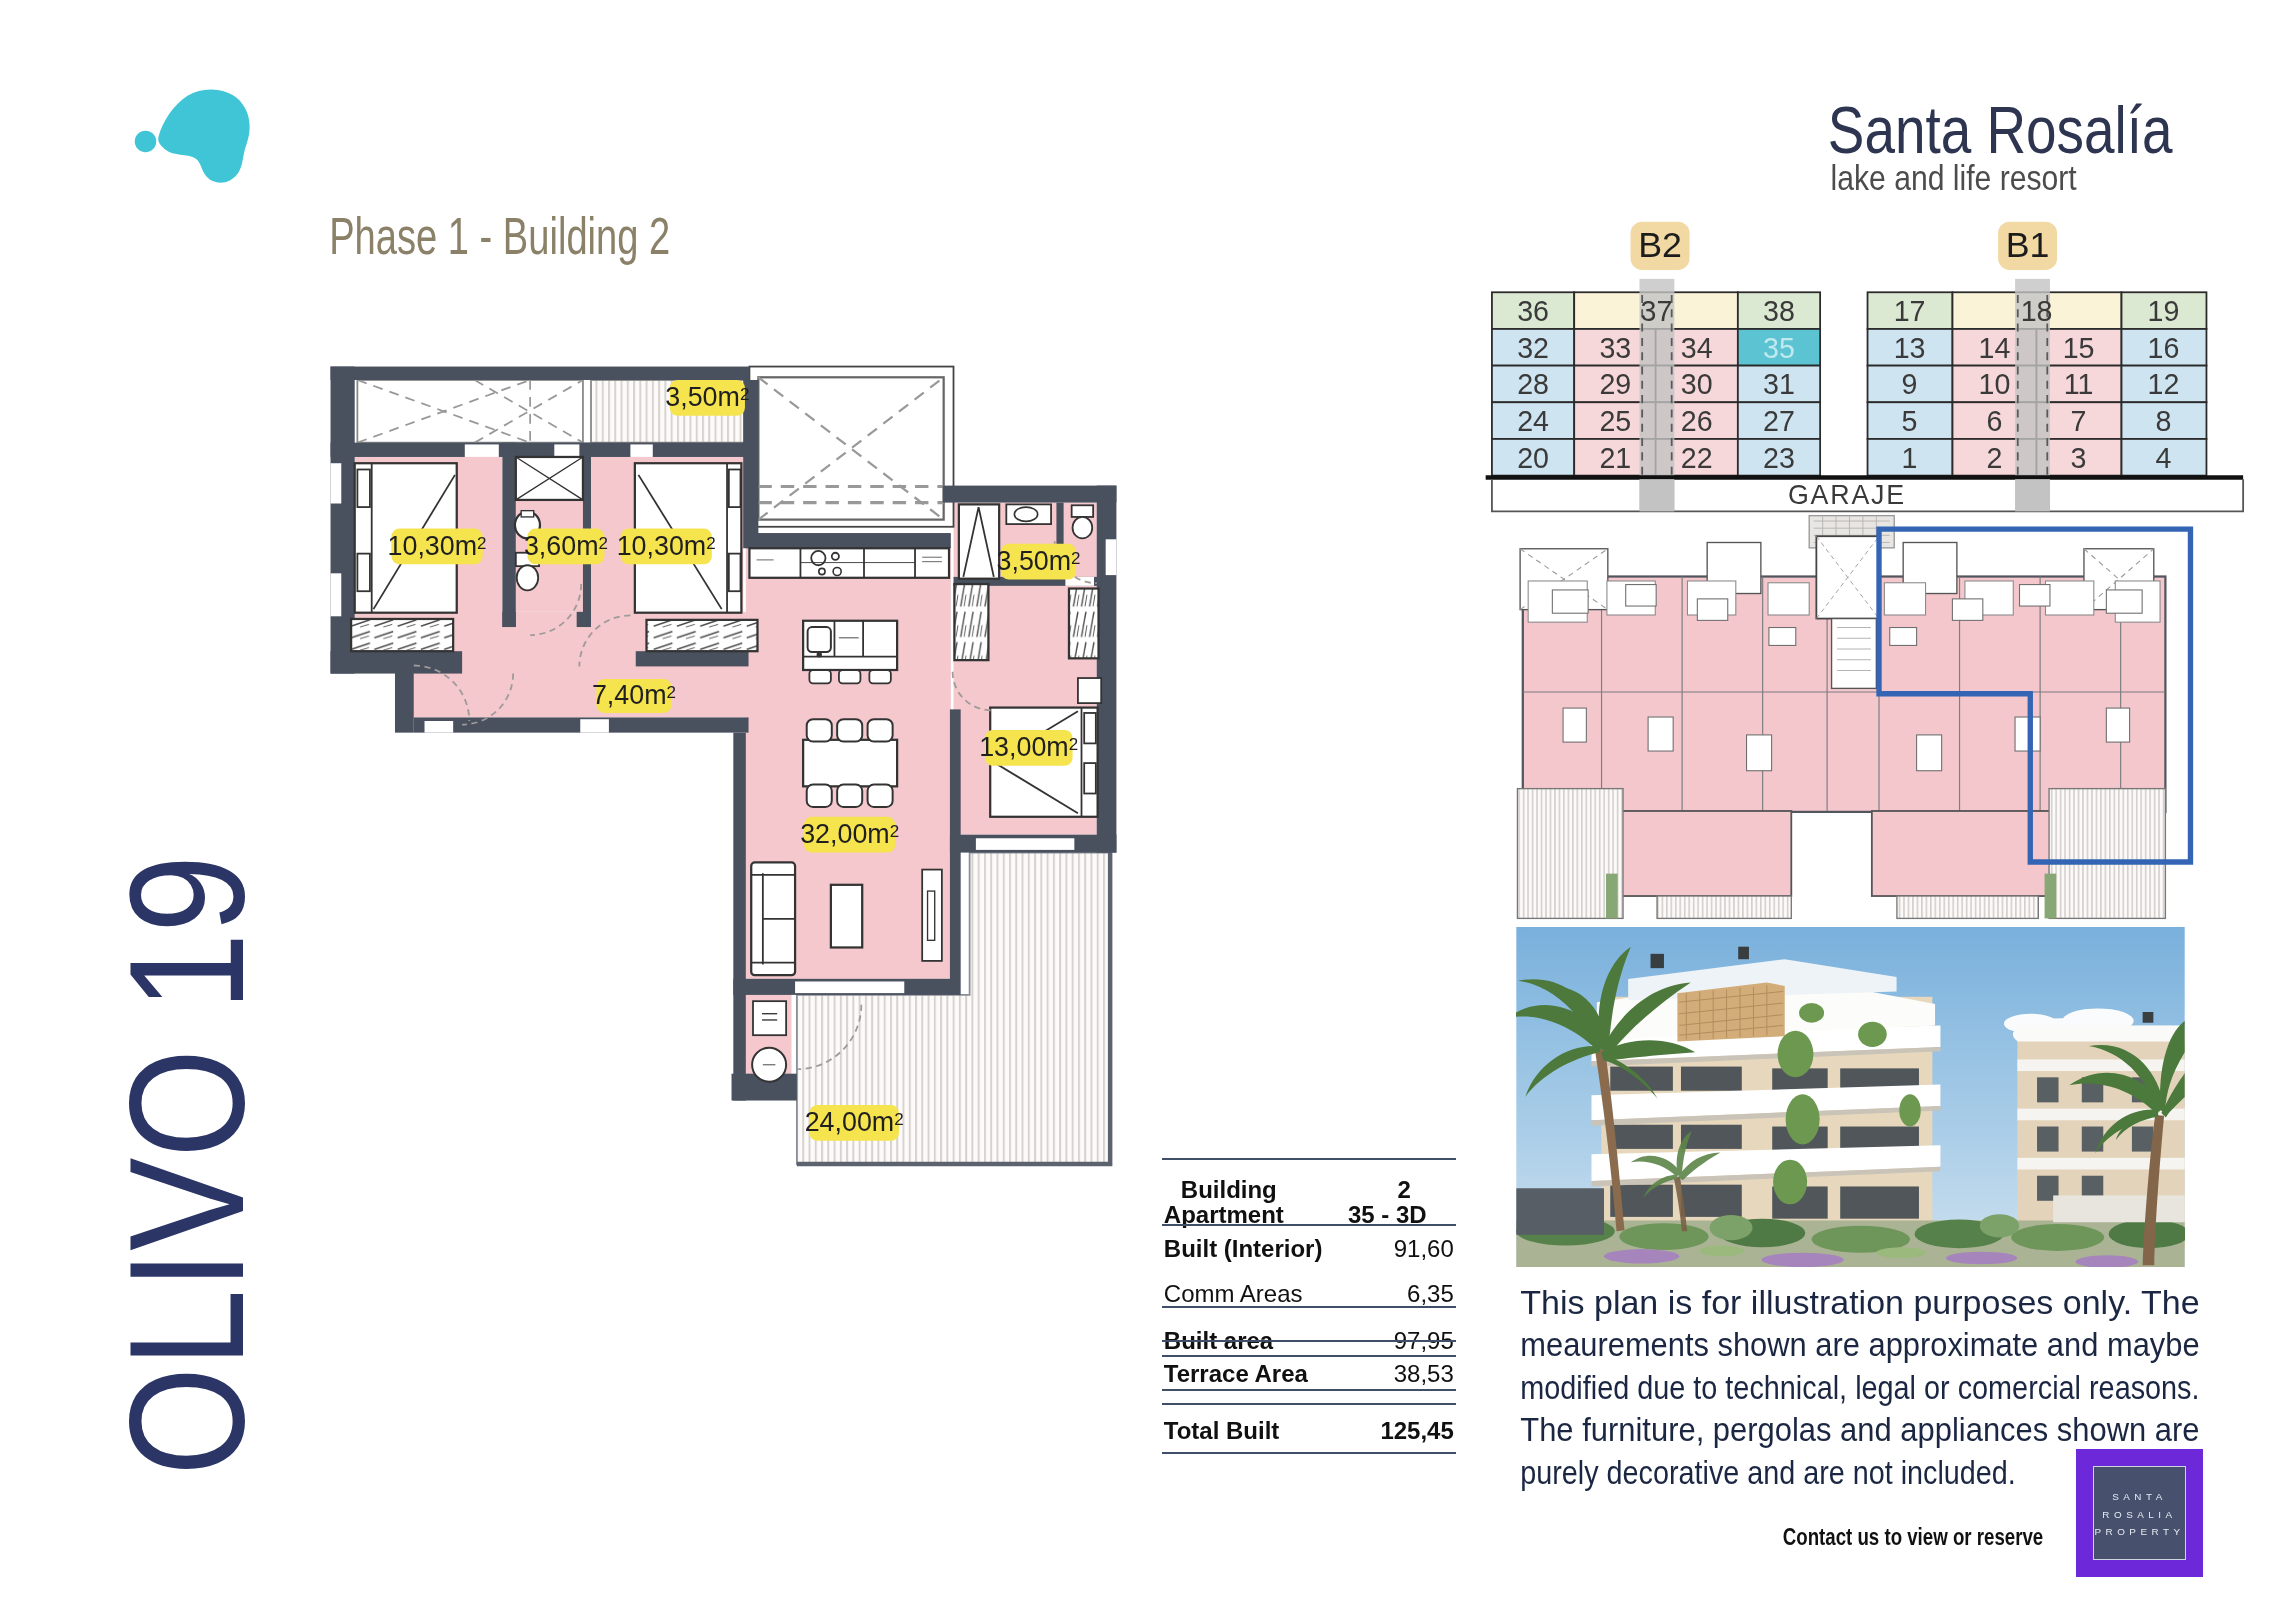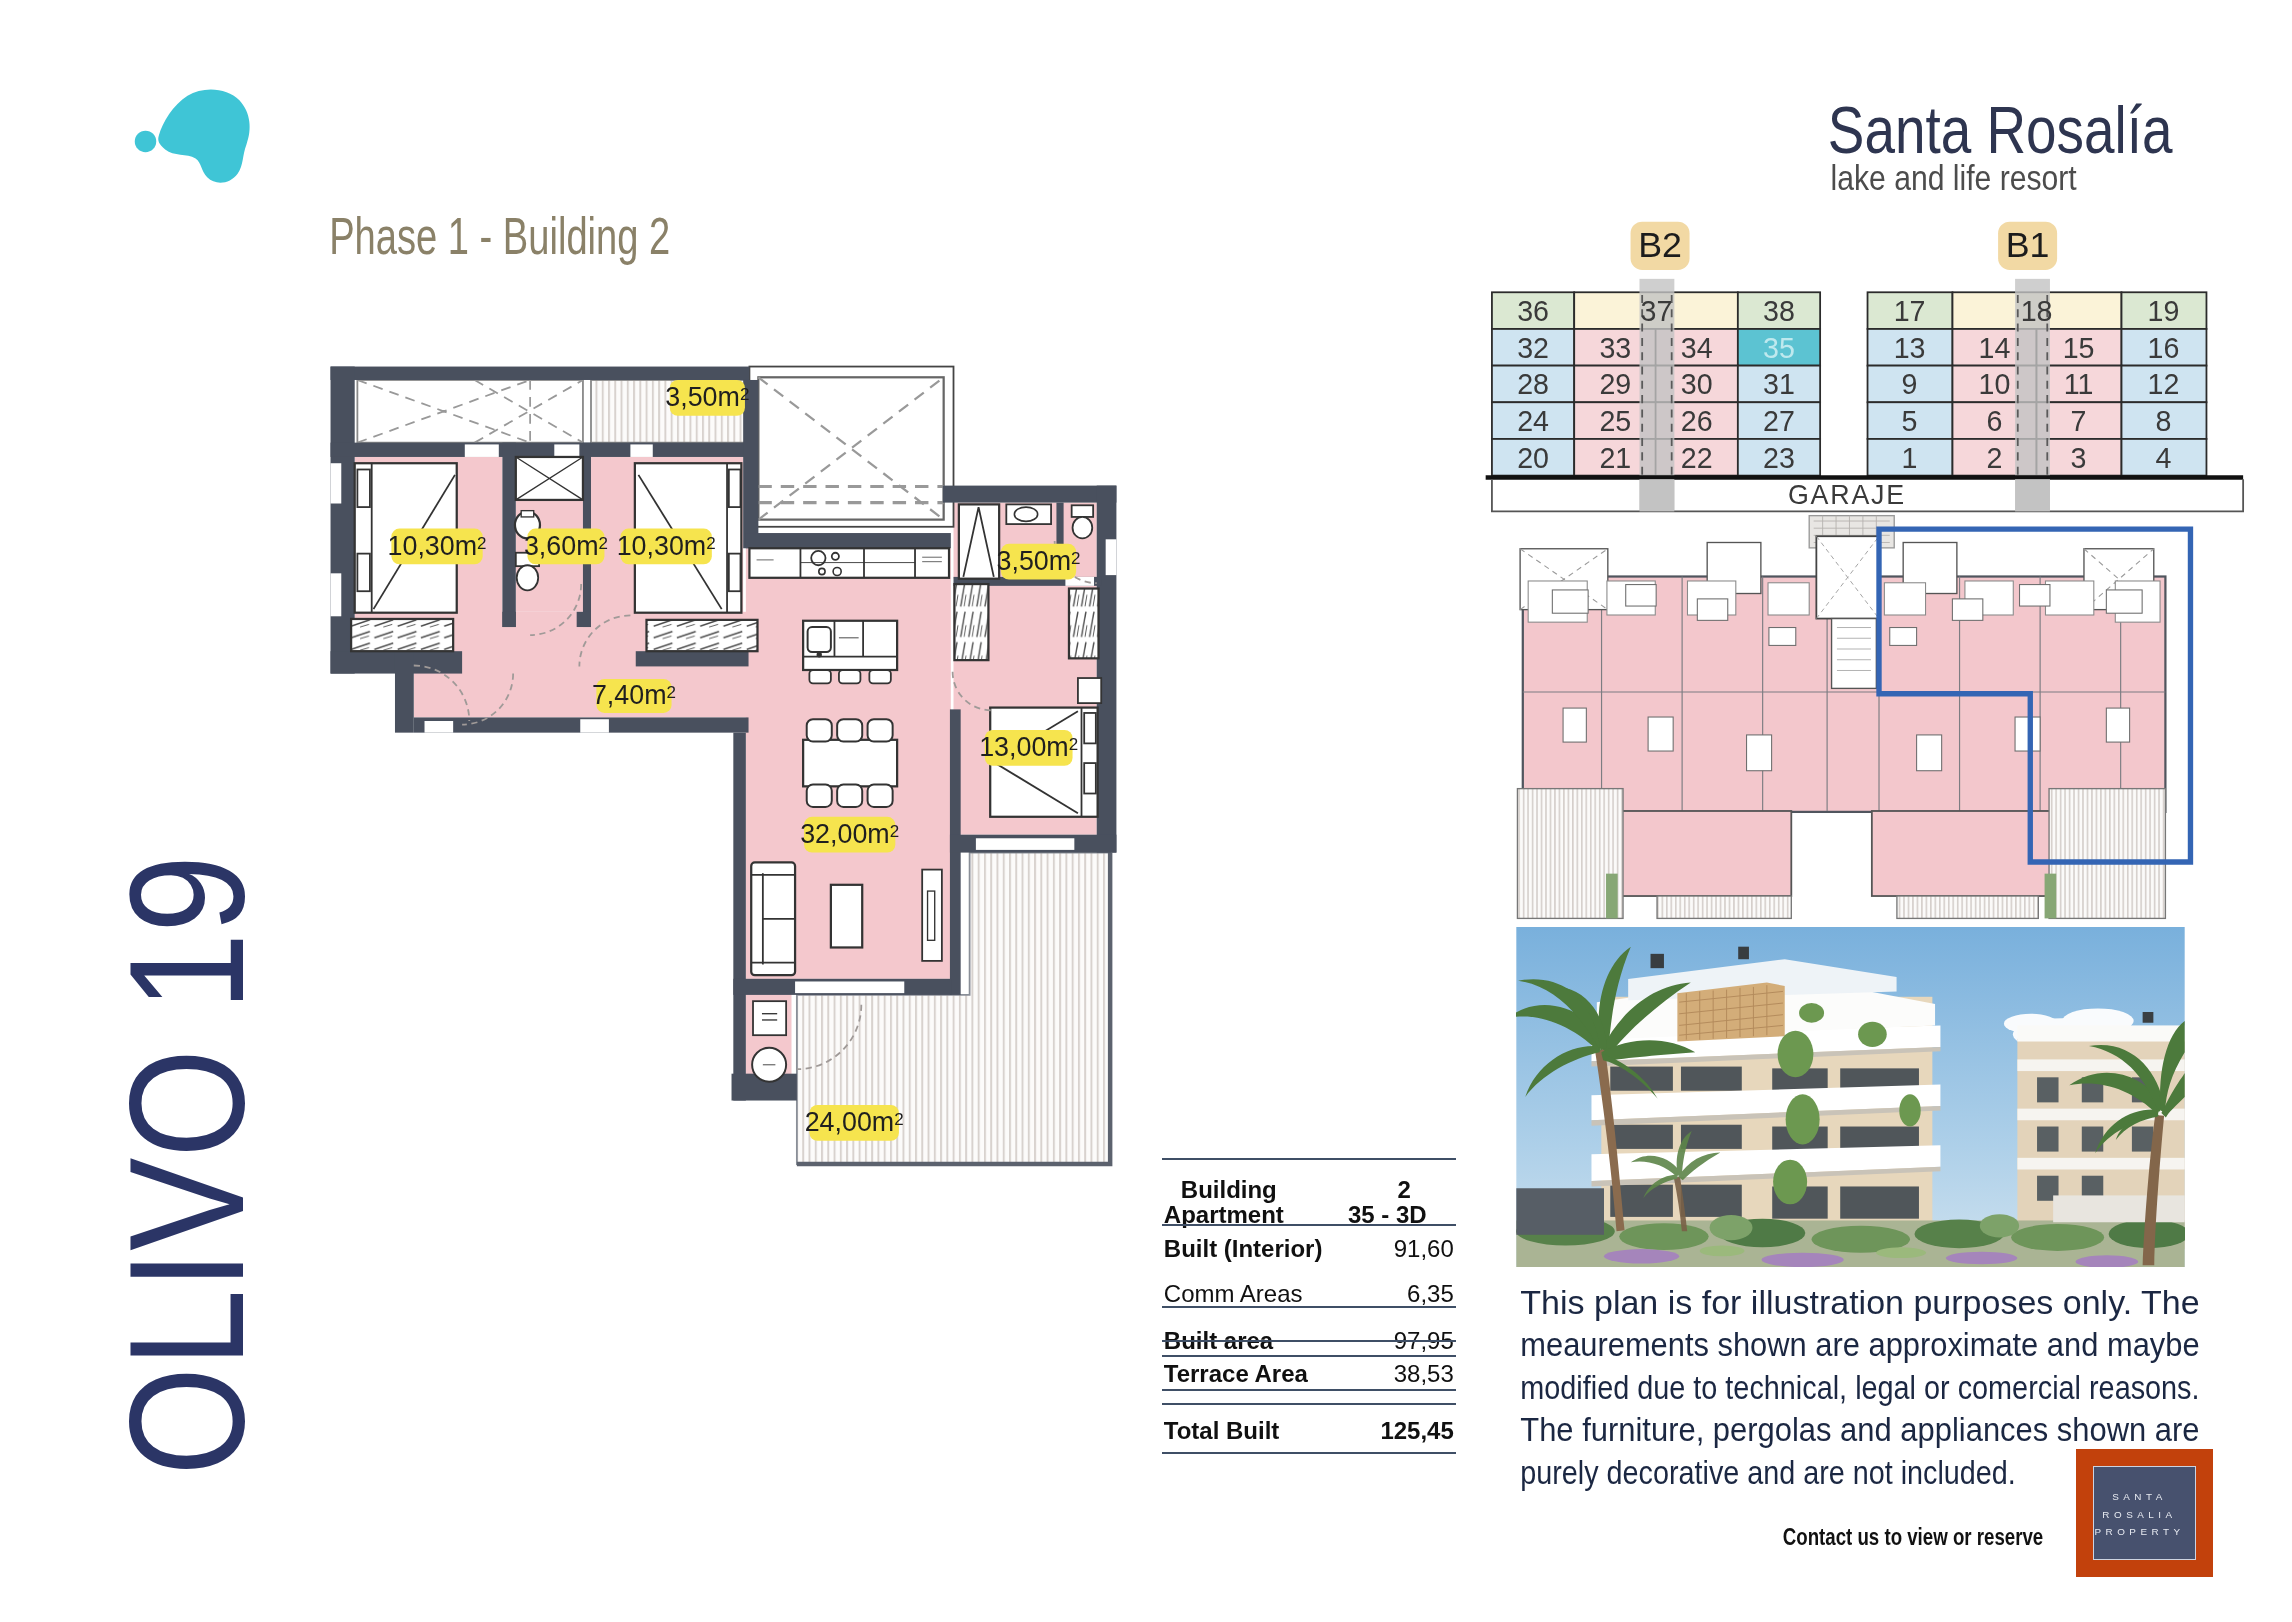"SANTA" div.abs { background: #c2410c -> #6d28d9; width: 137px -> 127px }
